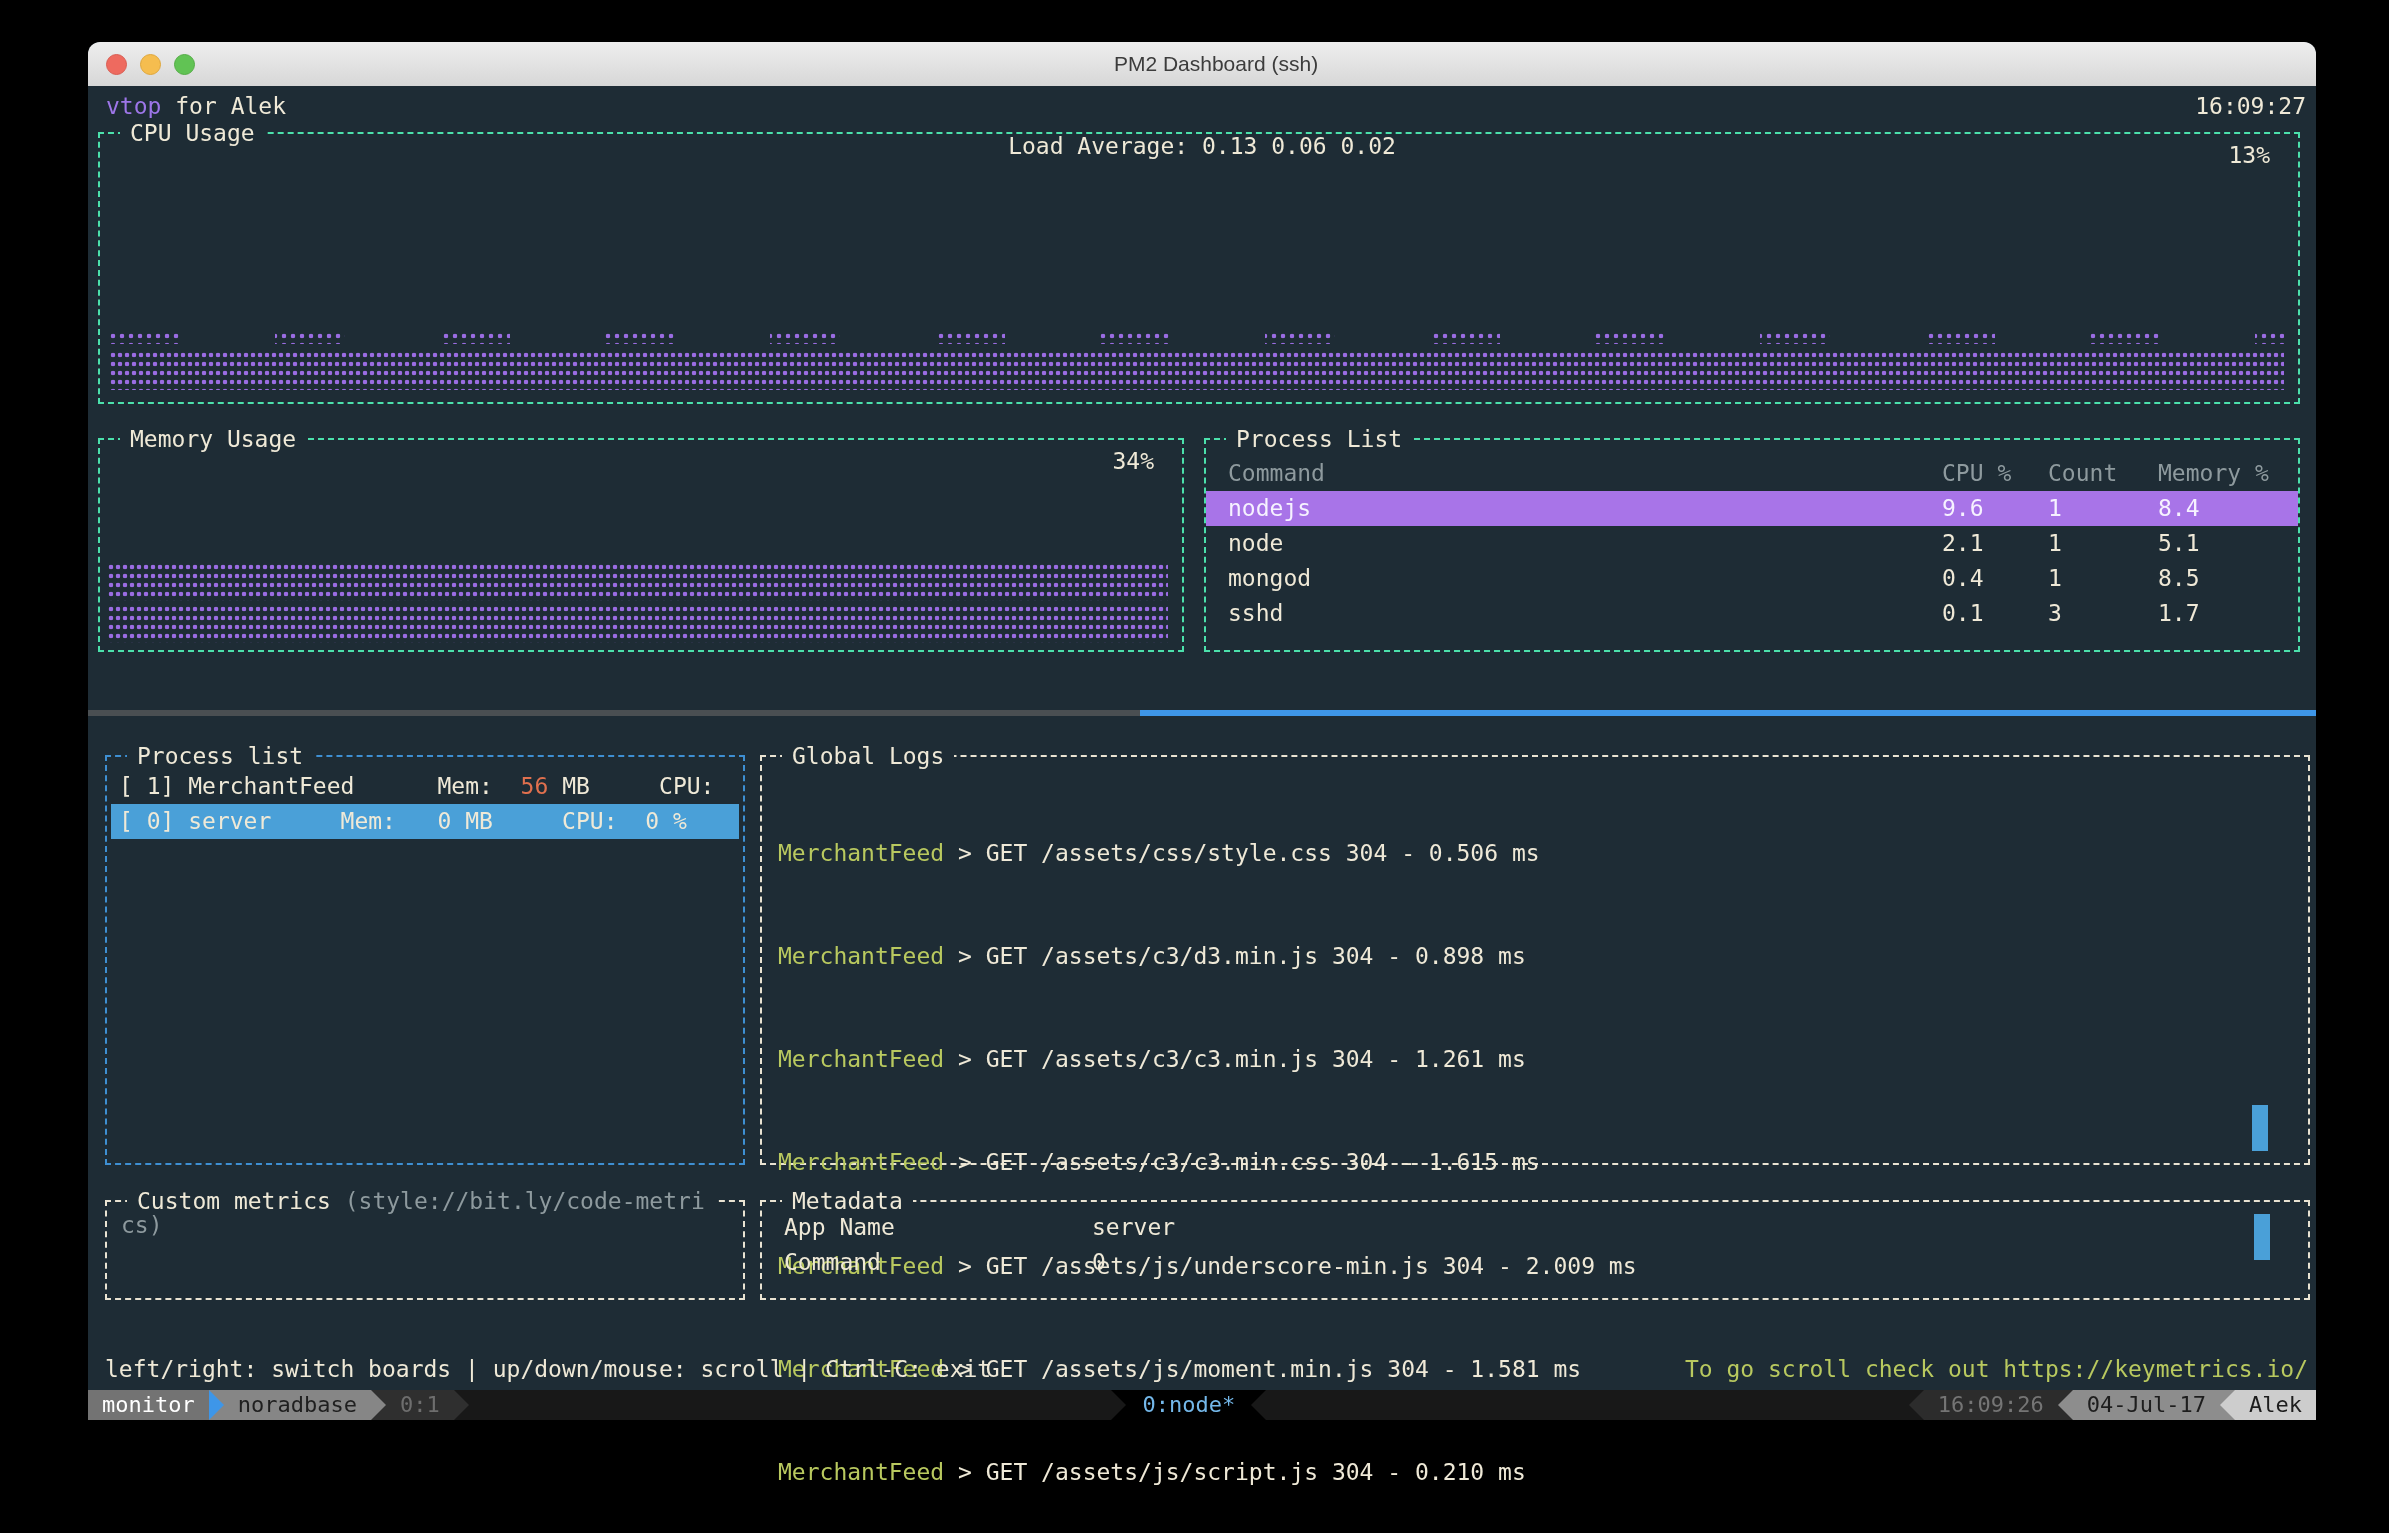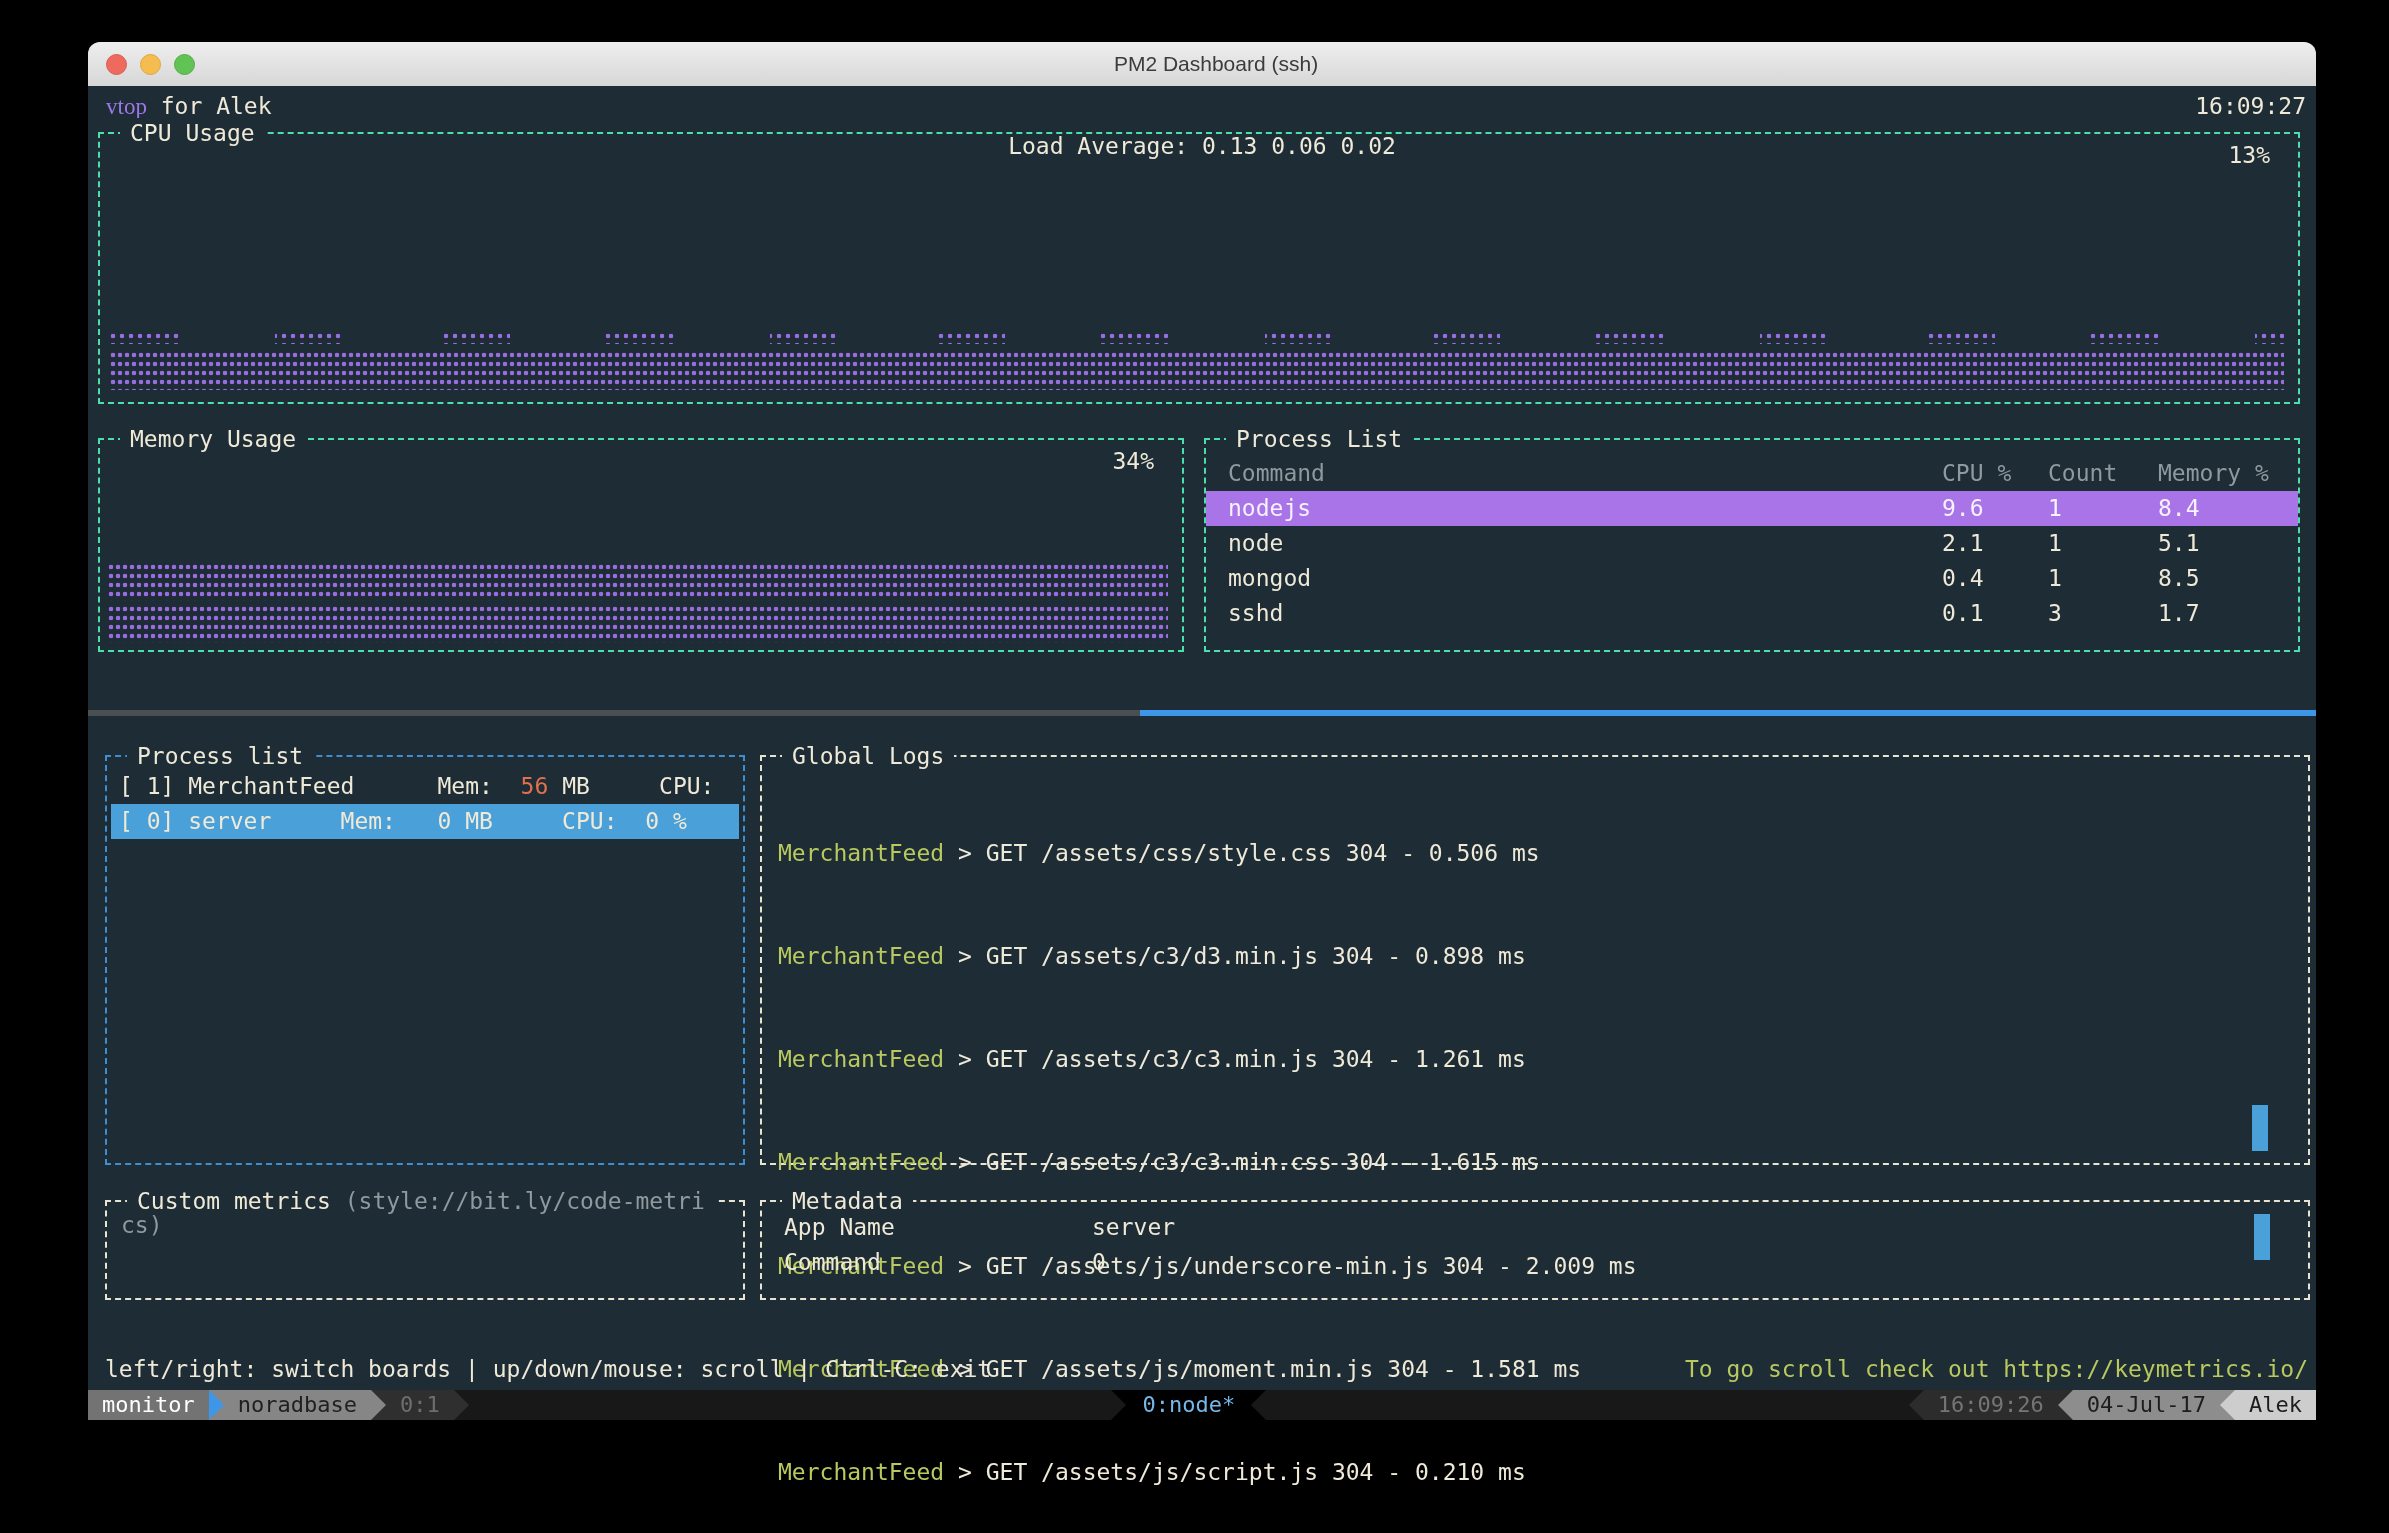"vtop" .vtop-name { font-family: Liberation Serif, serif -> none }
